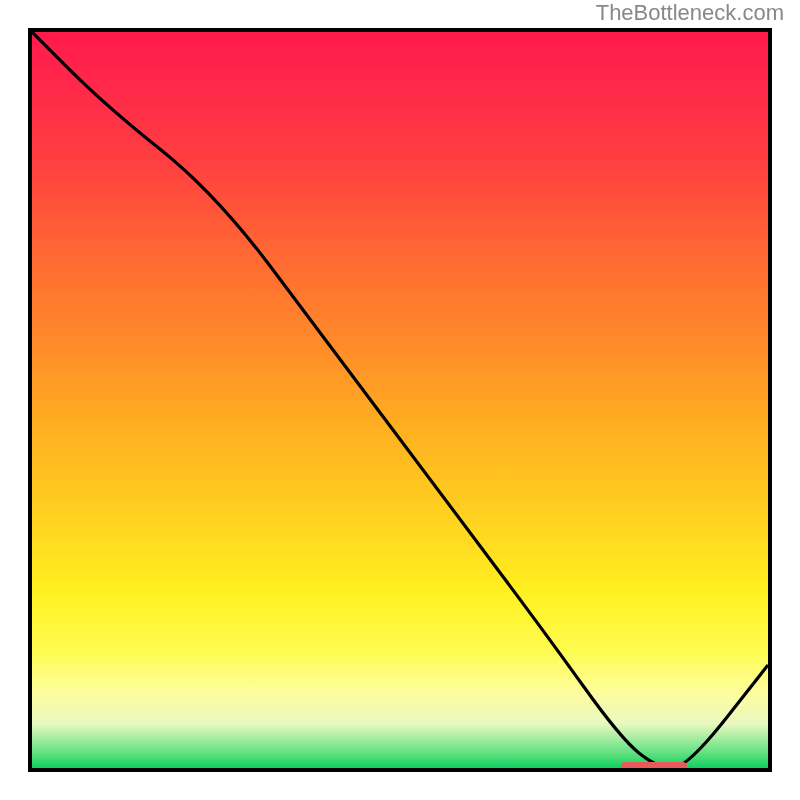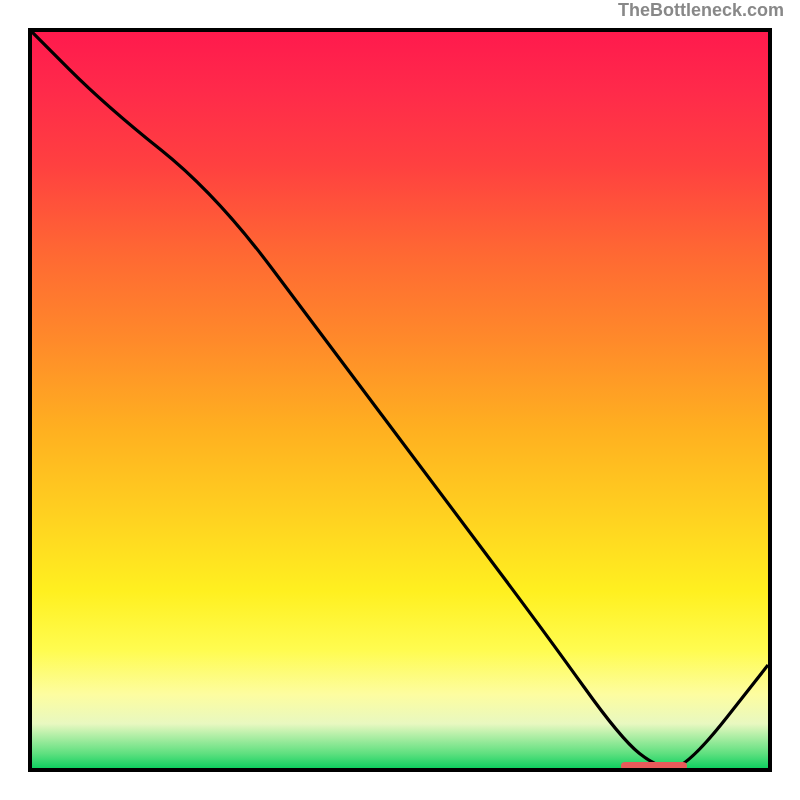"TheBottleneck.com" .watermark { font-size: 18px -> 22px; font-weight: bold -> normal }
